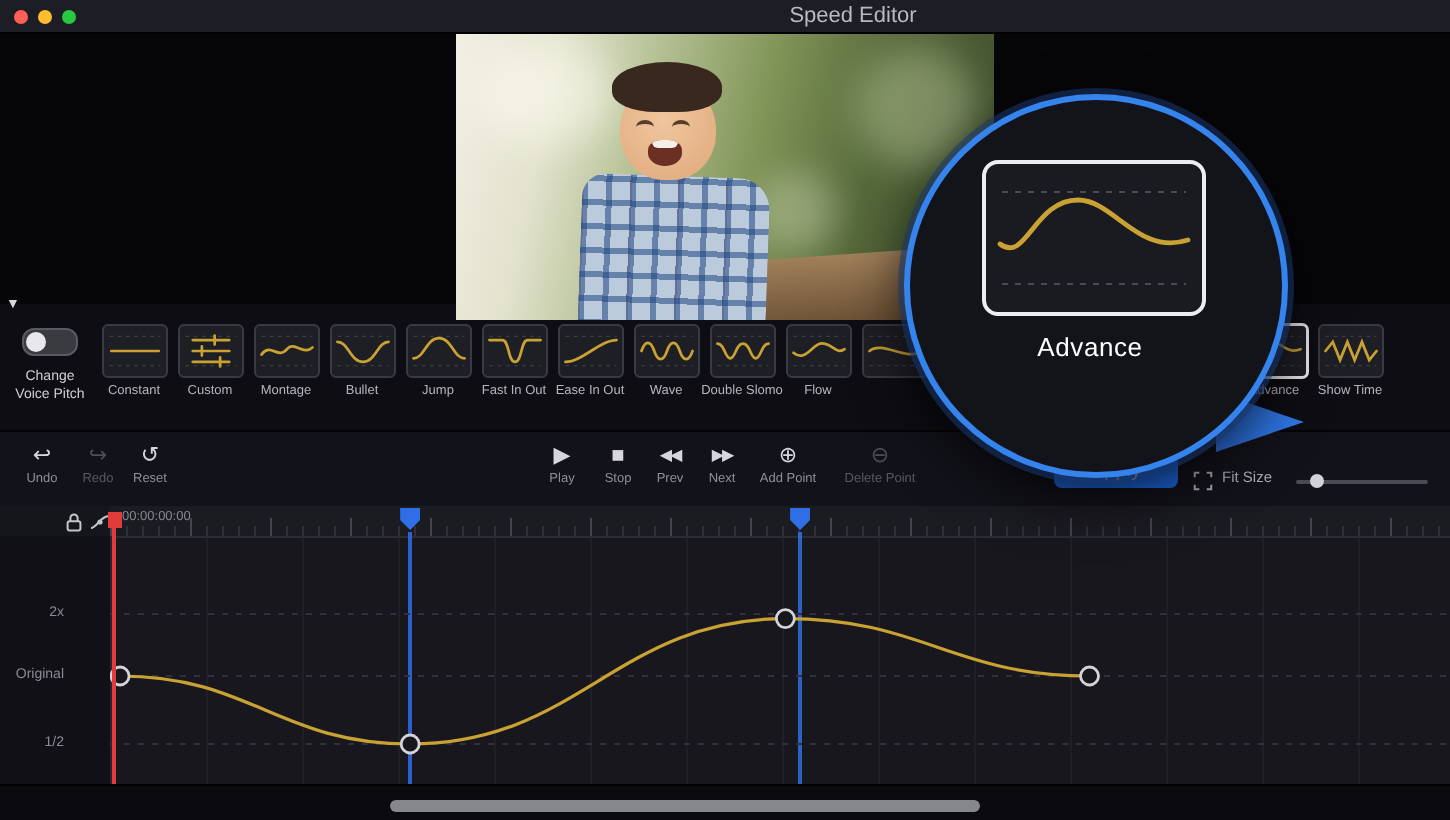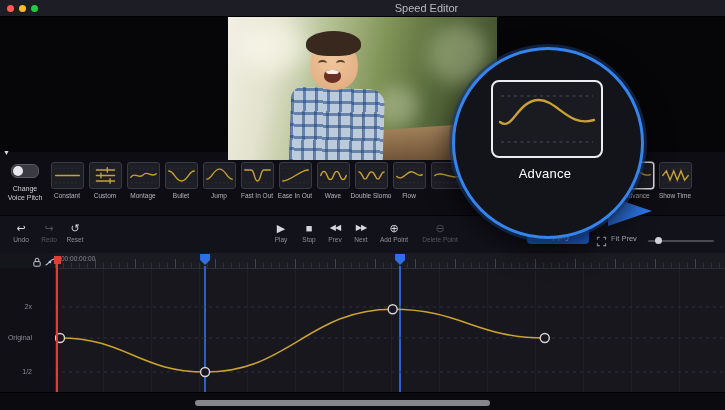"Fit Prev" span.fitsize-label { text: Prev -> Size }
